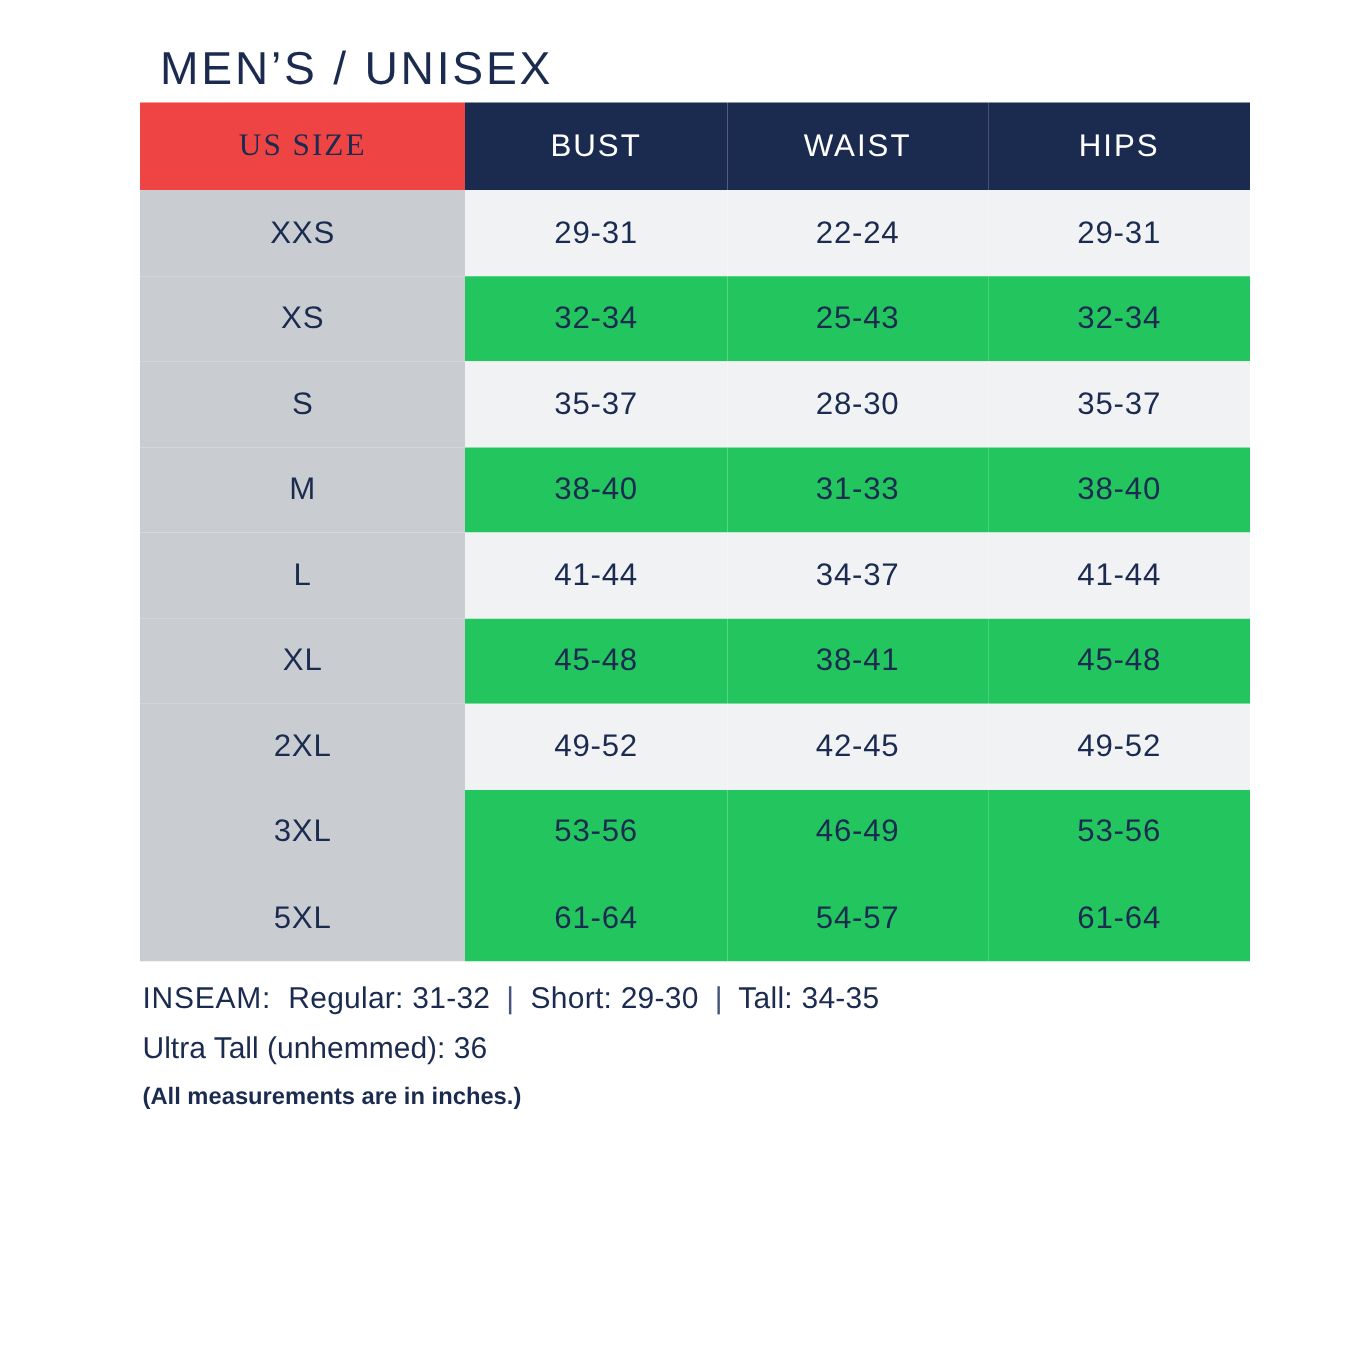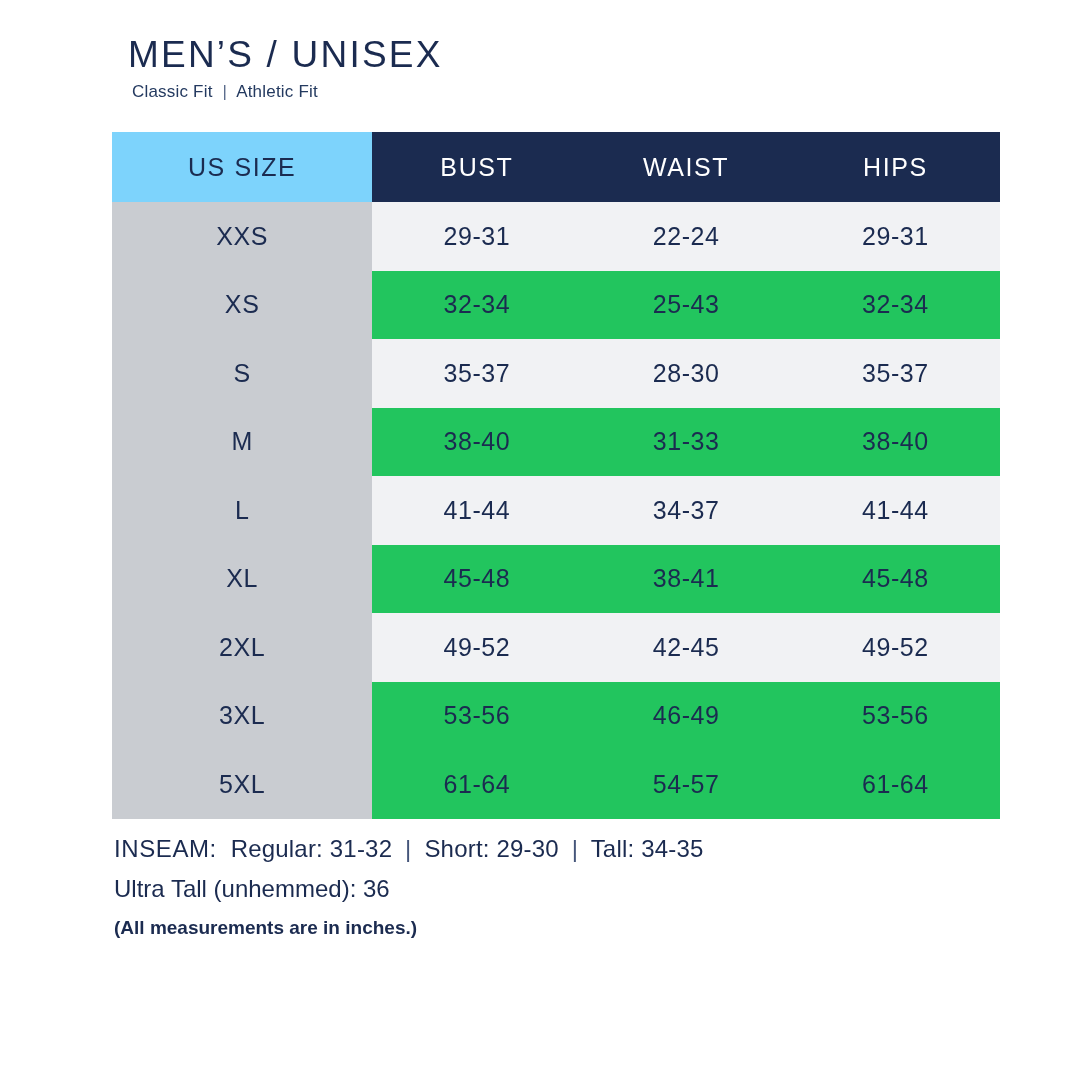"Classic Fit | Athletic Fit" div.subtitle { html: <div> <span>Classic Fit</span> <span>|</span> <span>Athletic Fit</span> </div> -> none }
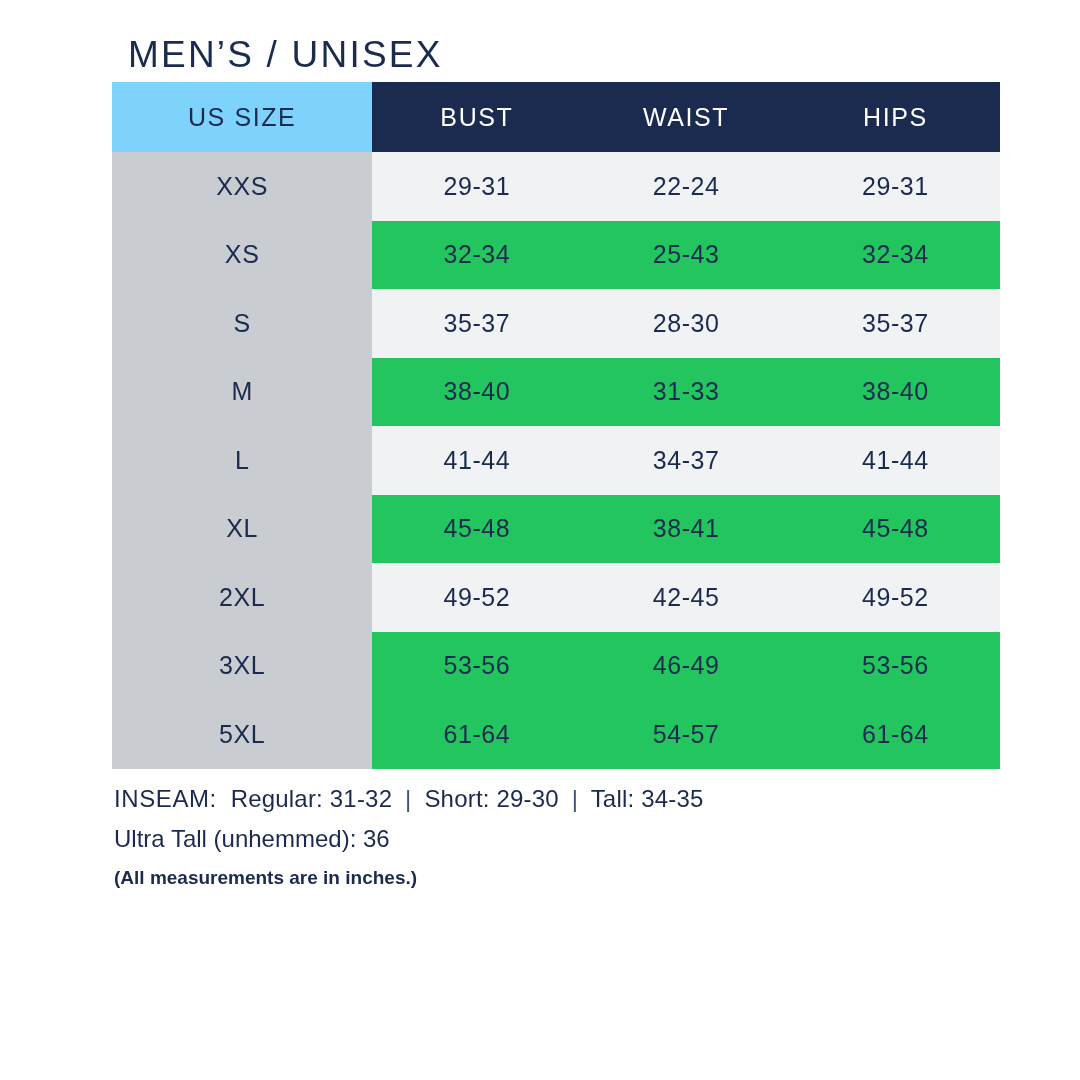"US SIZE" th.head-size { background: #7dd3fc -> #ef4444; font-family: none -> Liberation Serif, serif }
